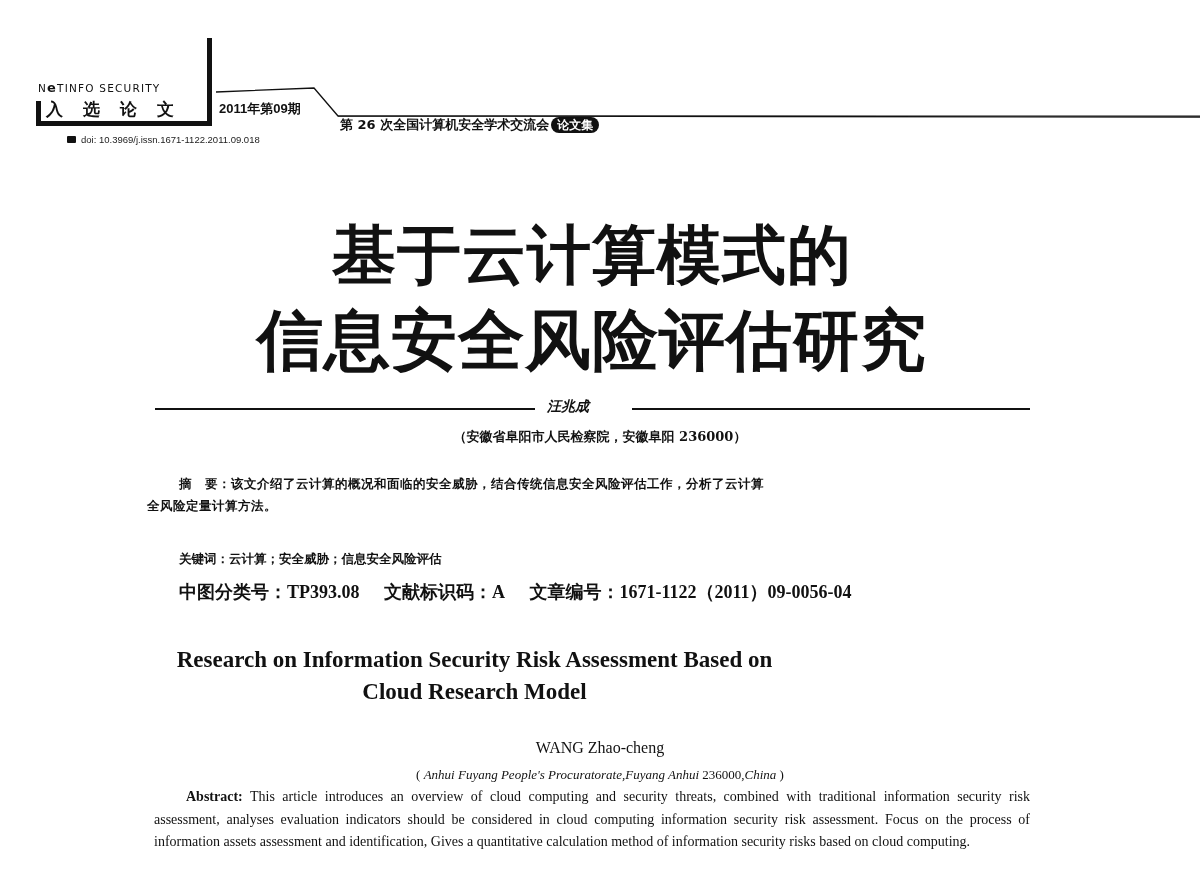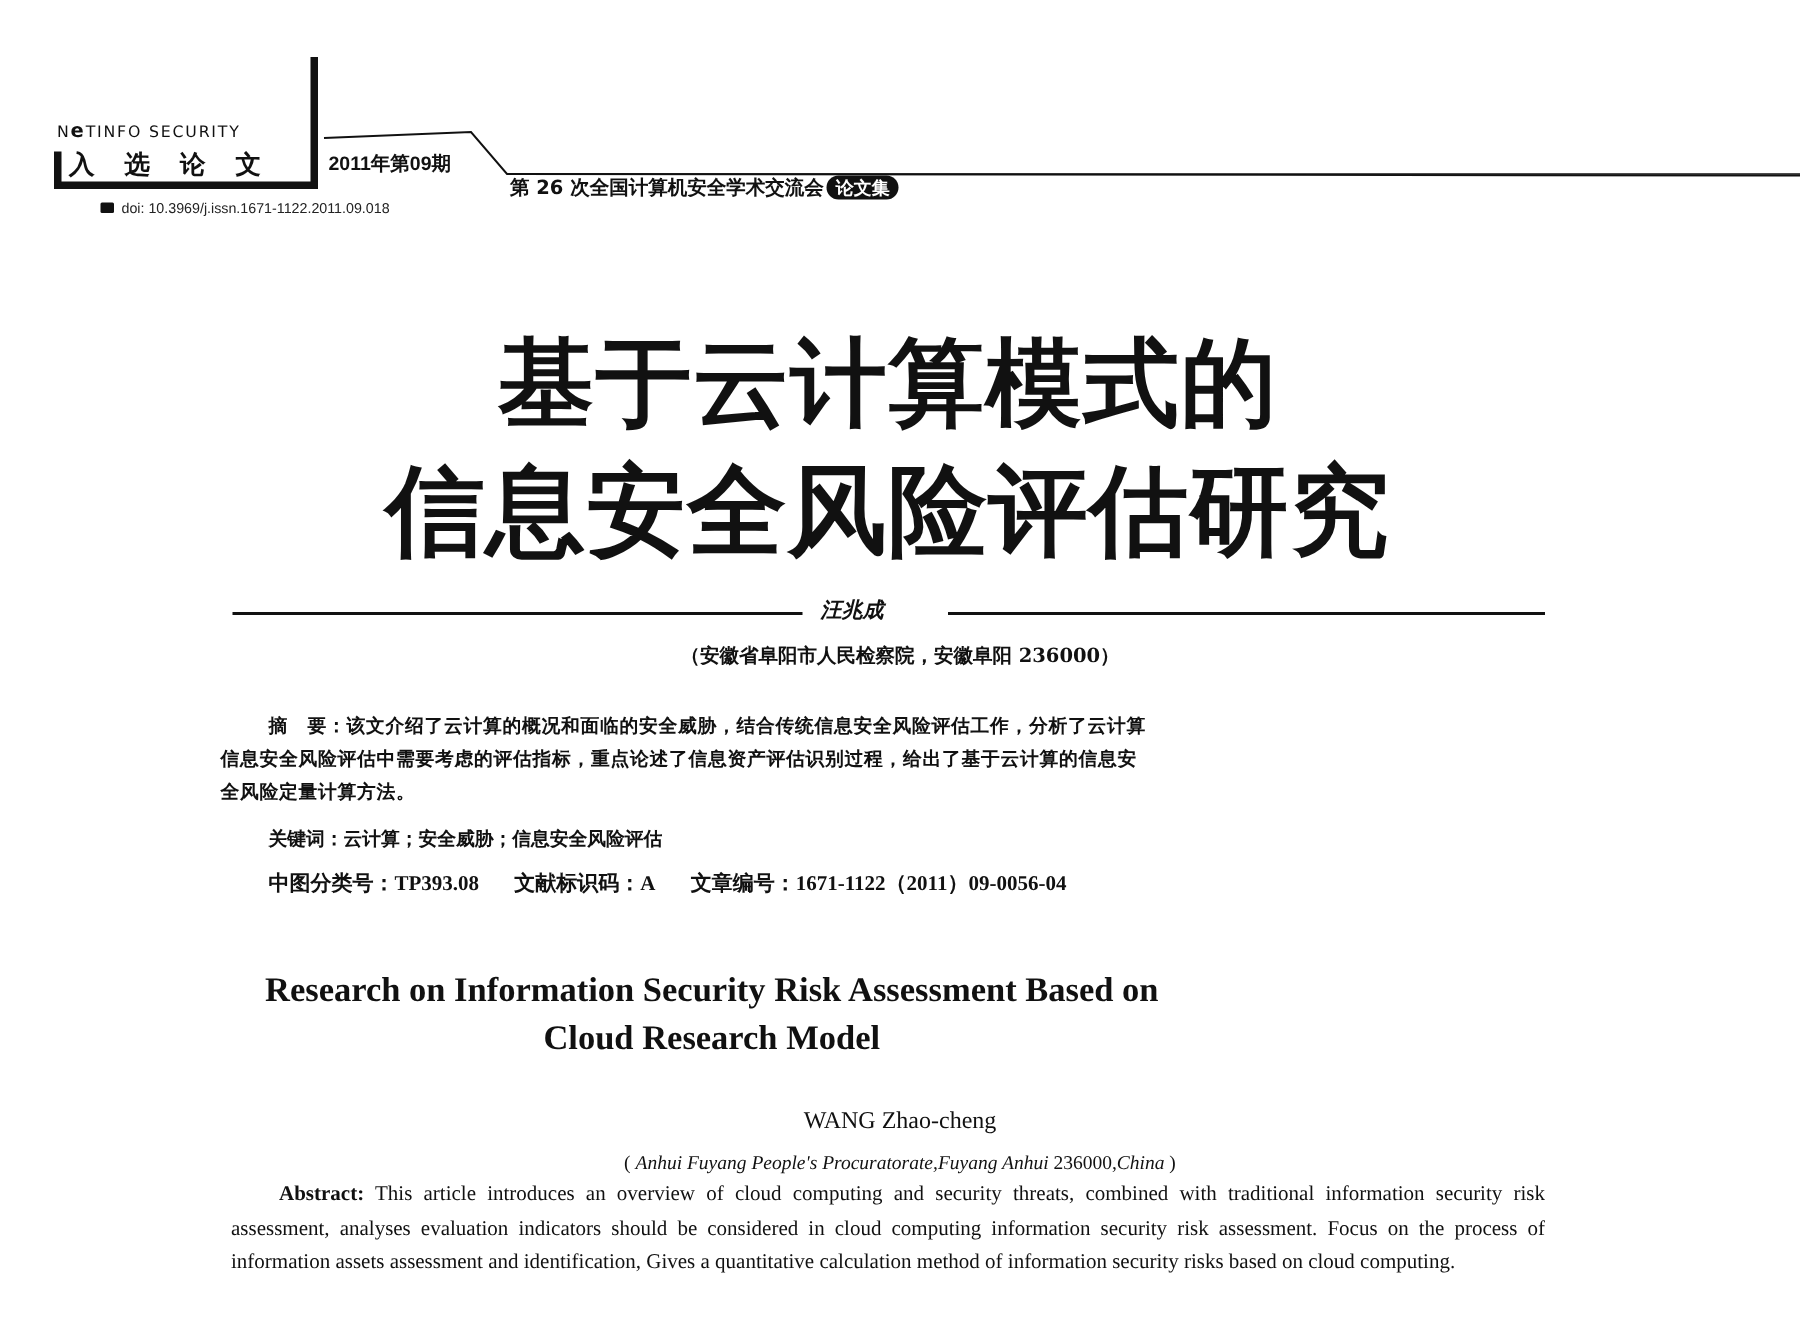"信息安全风险评估中需要考虑的评估指标，重点论述了信息资产评估识别过程，给出了基于" div { html: <div>信息安全风险评估中需要考虑的评估指标，重点论述了信息资产评估识别过程，给出了基于云计算的信息安</div> -> none }
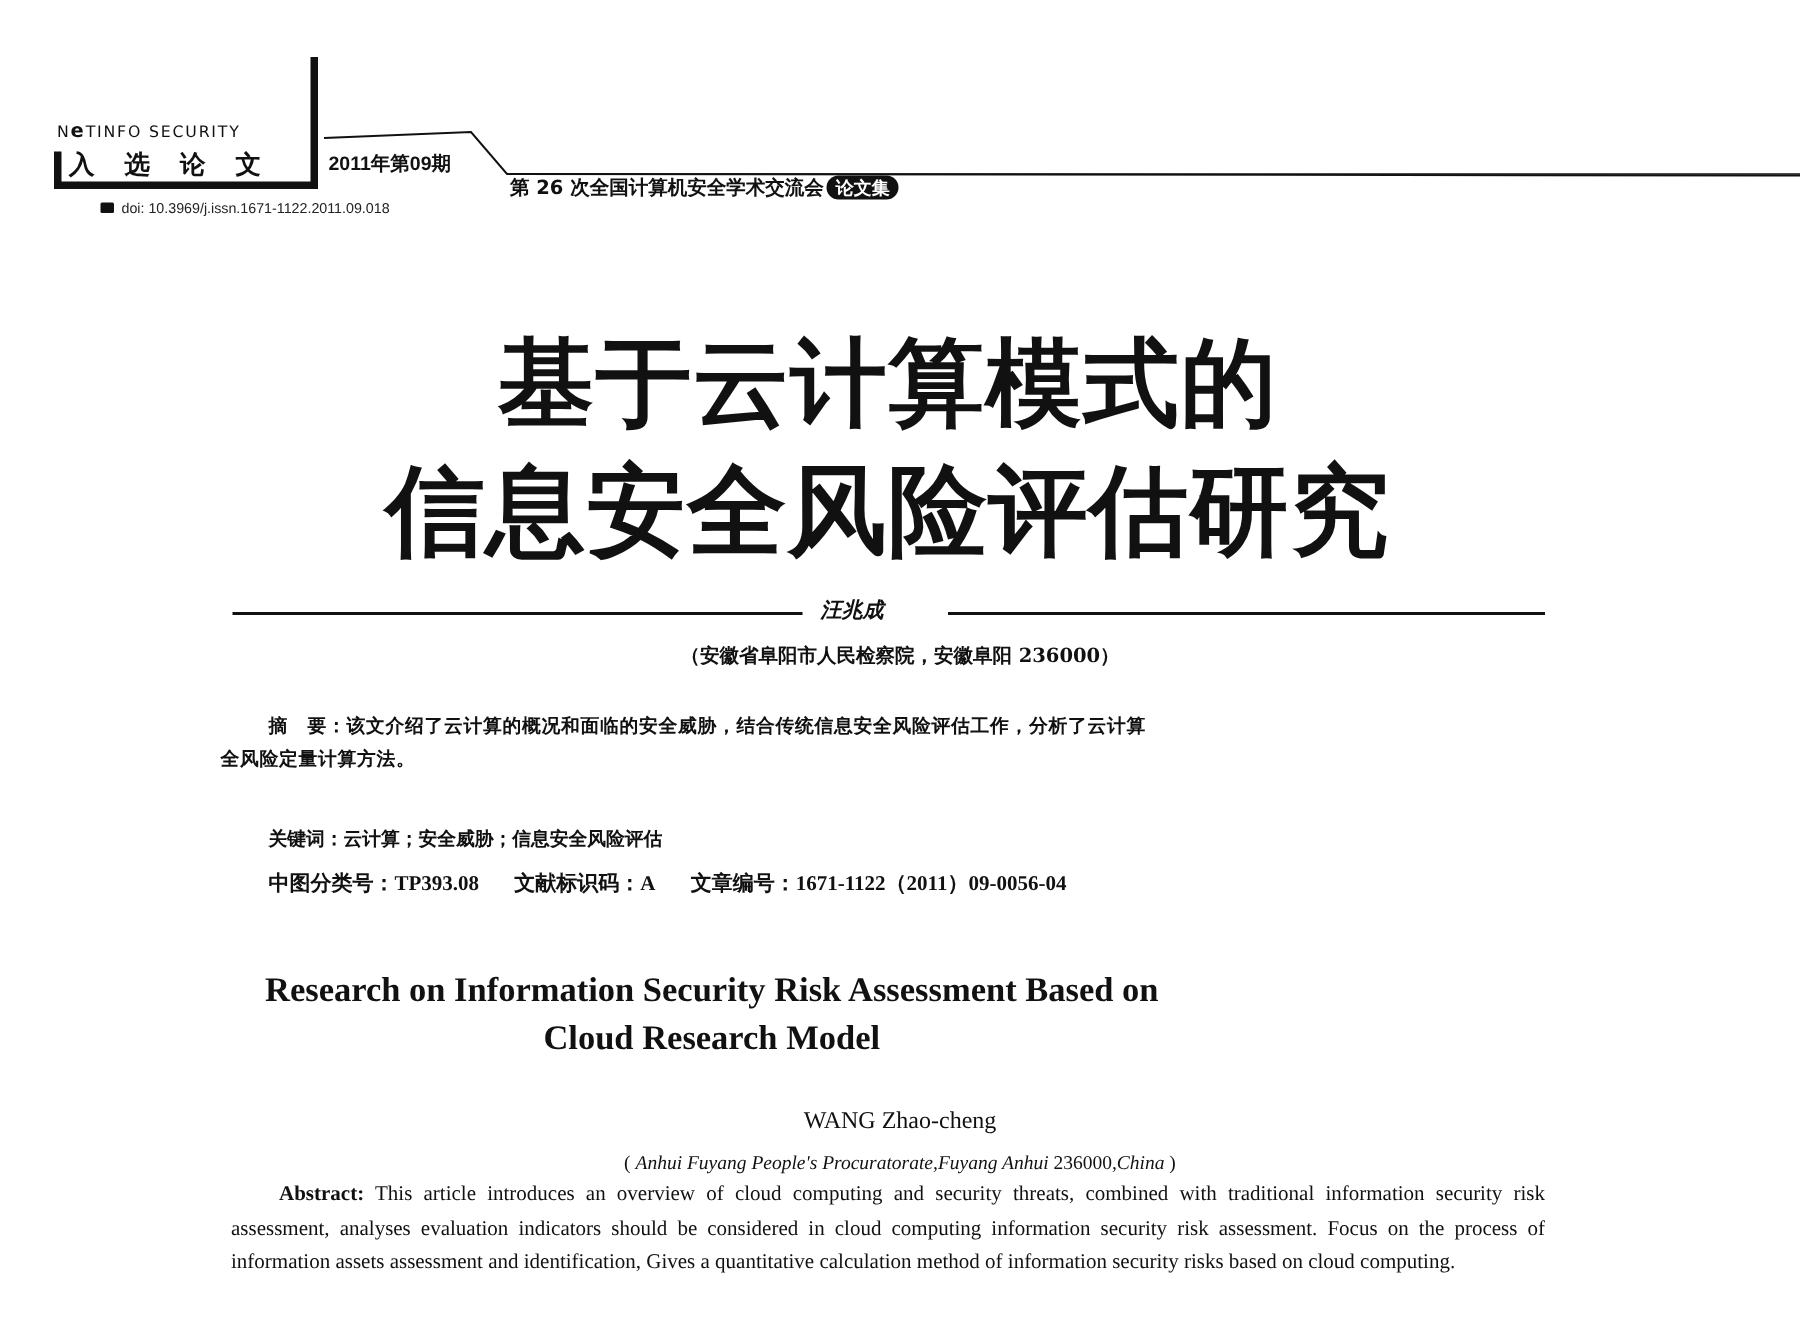"中图分类号：TP393.08 文献标识码：A" .cls { font-size: 14px -> 18px }
